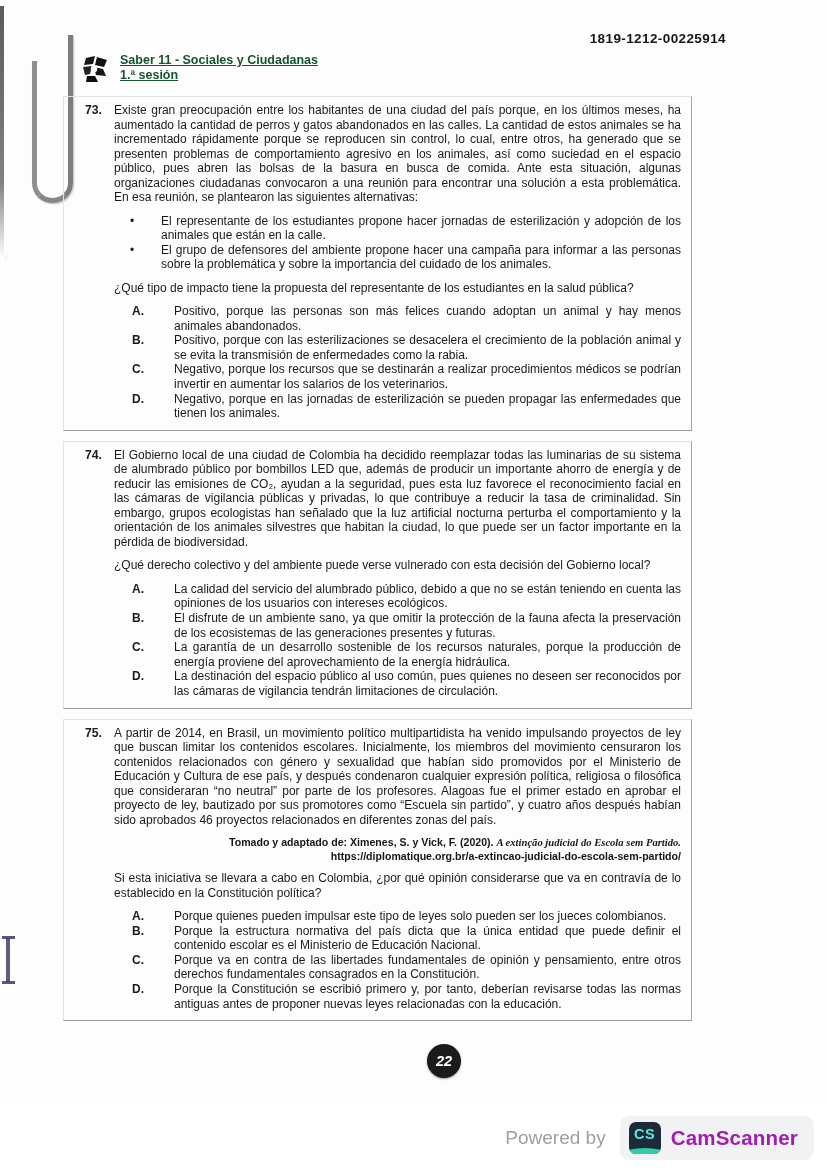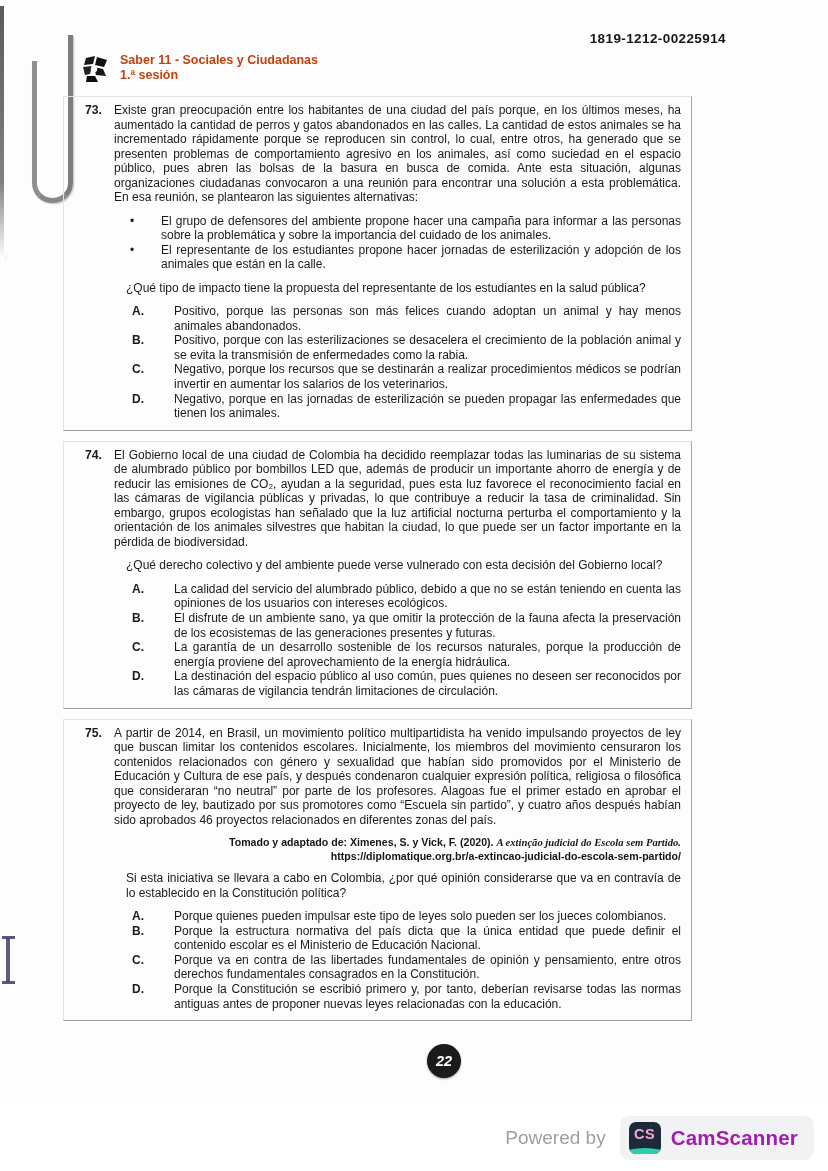"Saber 11 - Sociales y" .brand-text { color: #c2410c -> #14532d; text-decoration: none -> underline }
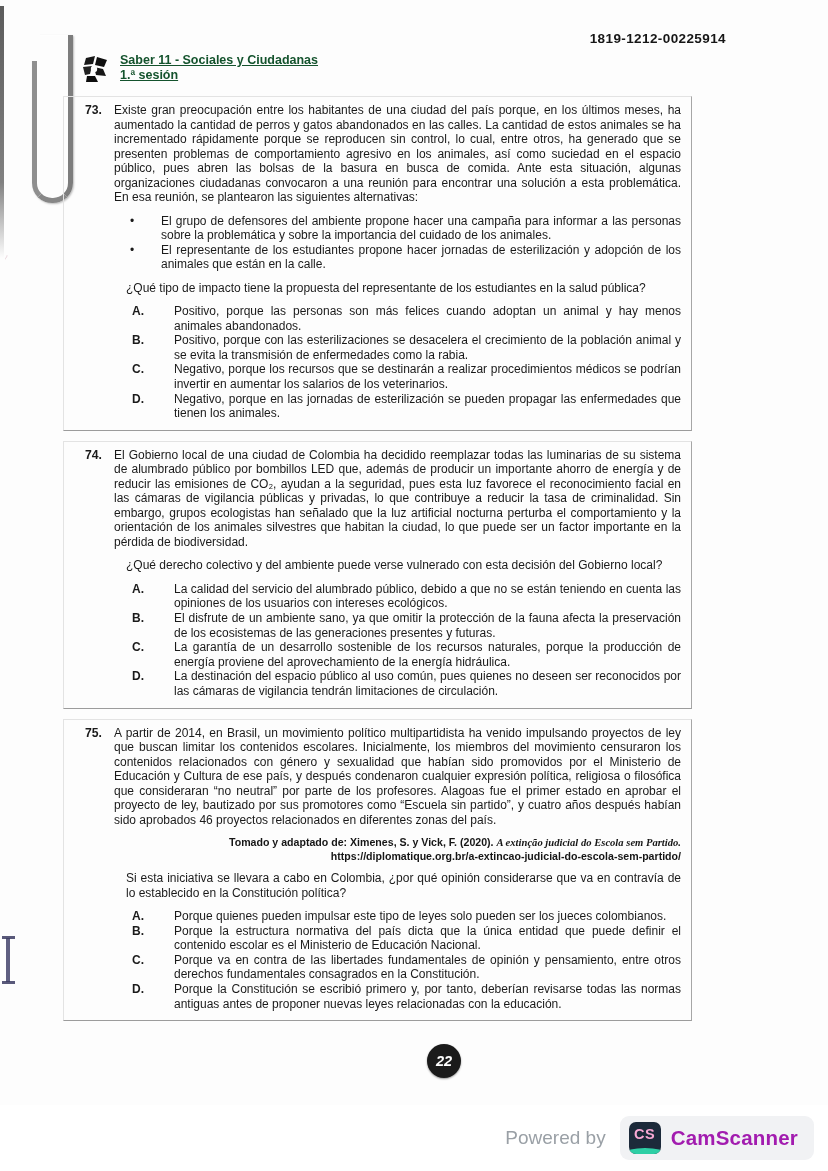"El grupo de defensores del" div.bullet { order: before "El representante de los estudiantes" -> after "El representante de los estudiantes" }
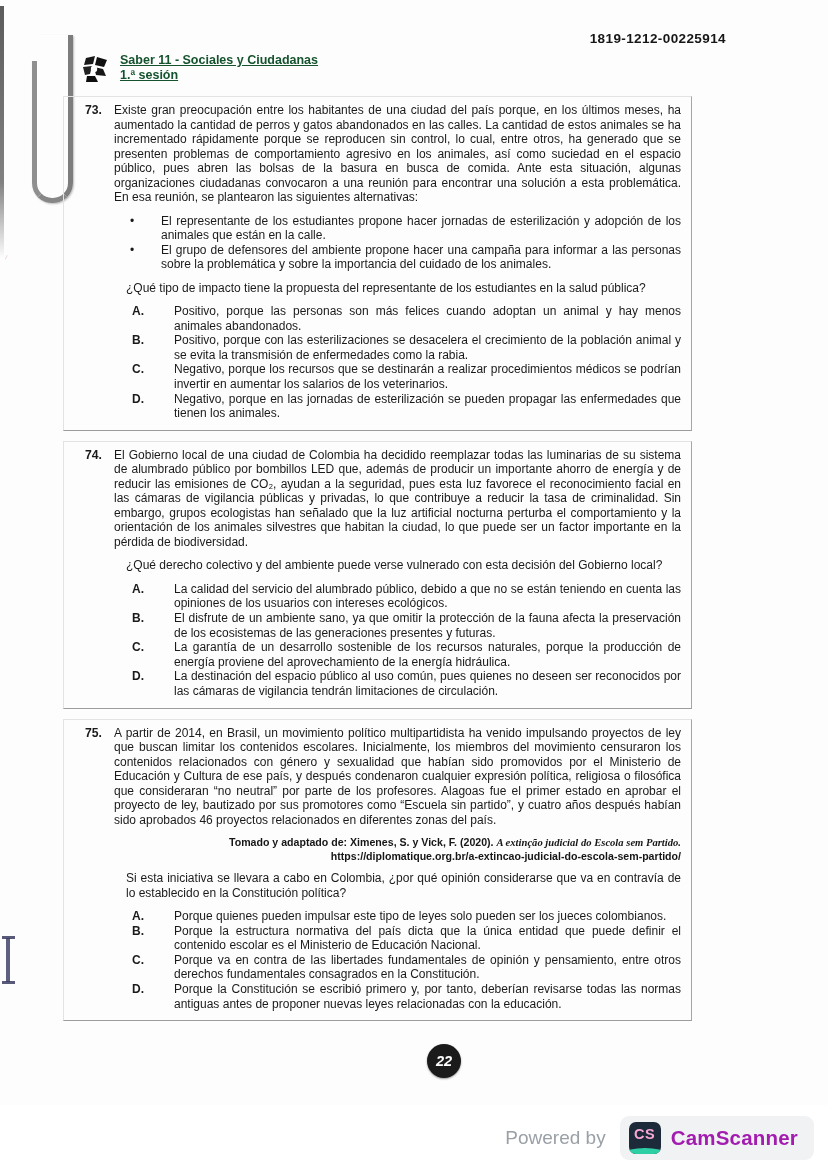"¿Qué tipo de impacto tiene" .prompt { margin-left: 12px -> none }
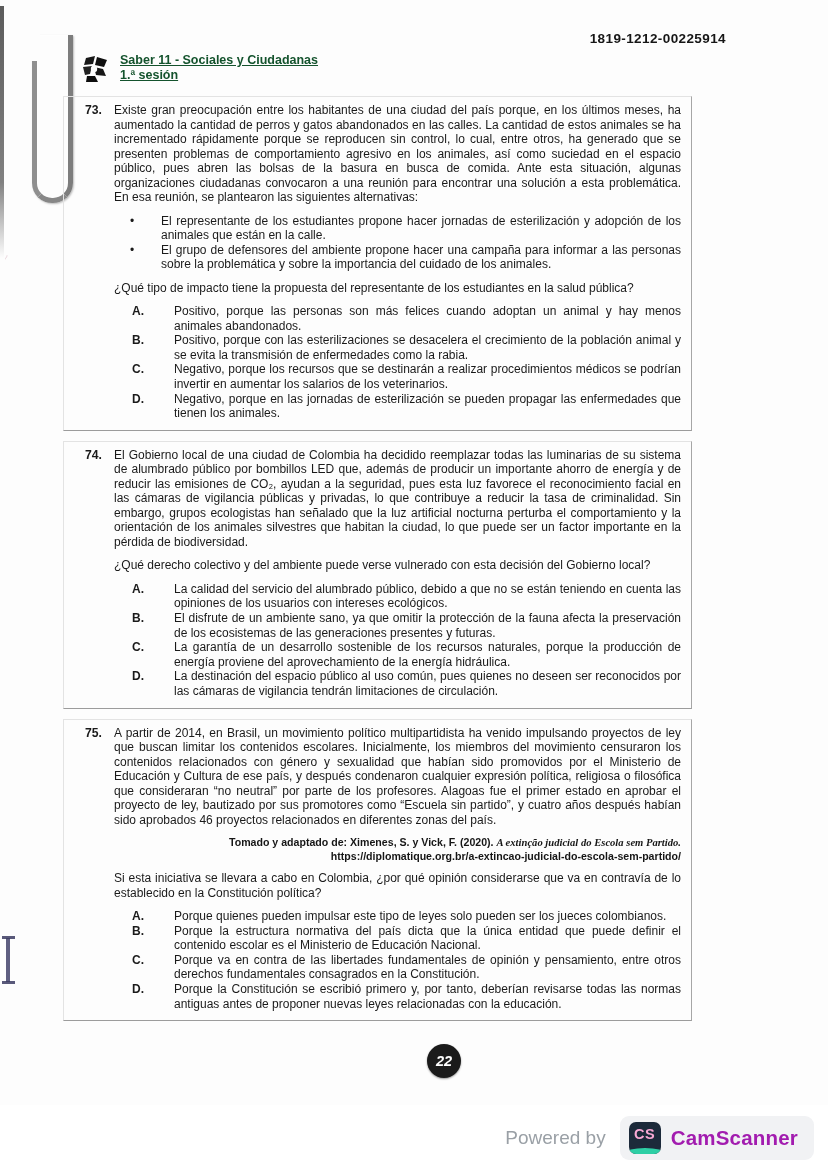"CS" .cs-icon .cs-letters { color: #f9a8d4 -> #5eead4 }
